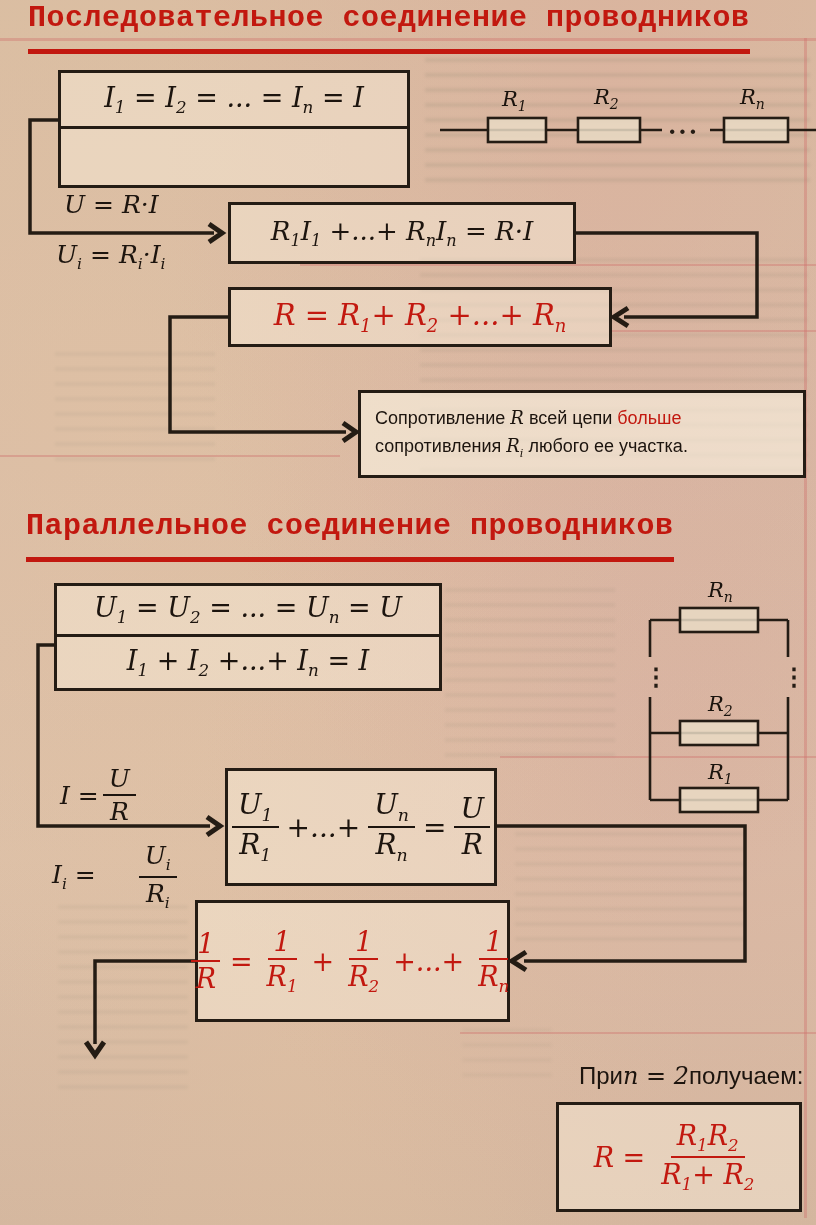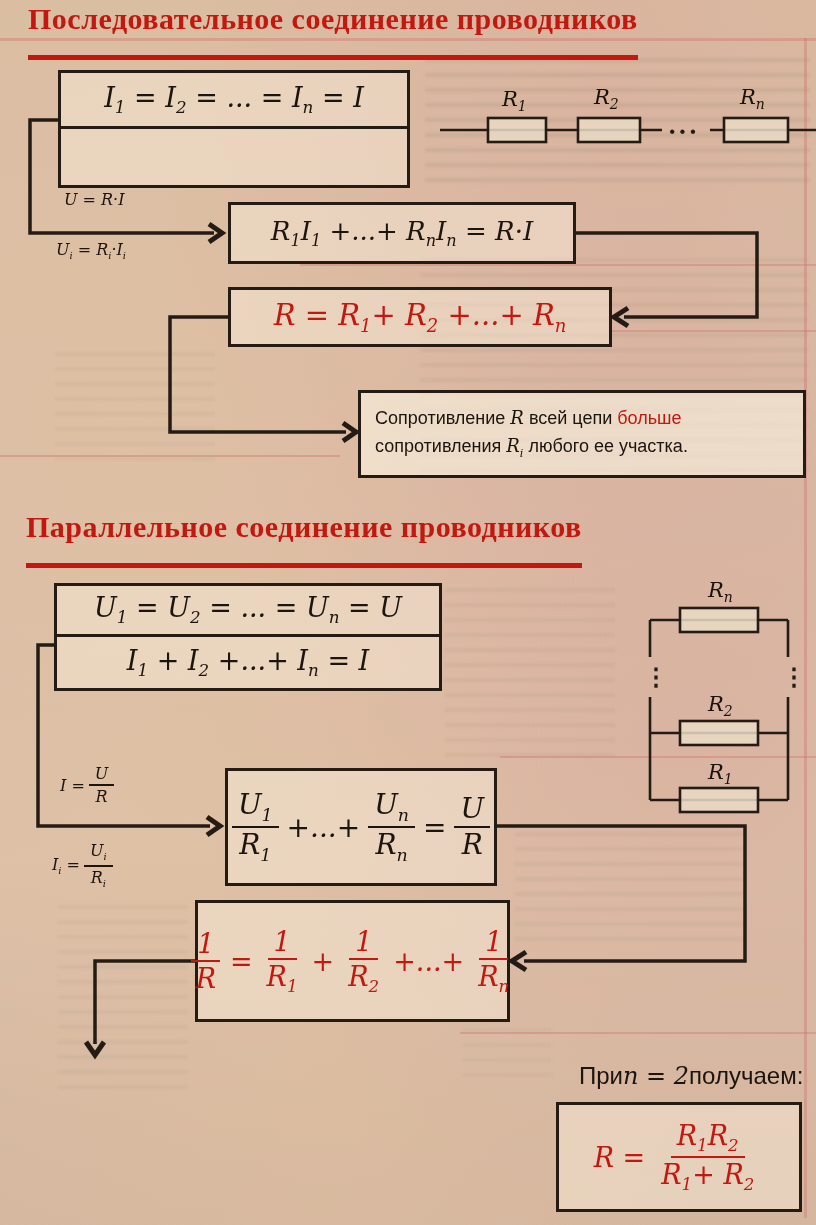"Последовательное соединение проводников" .title { font-family: Liberation Serif, serif -> Liberation Mono, monospace; padding-bottom: 20px -> 14px }
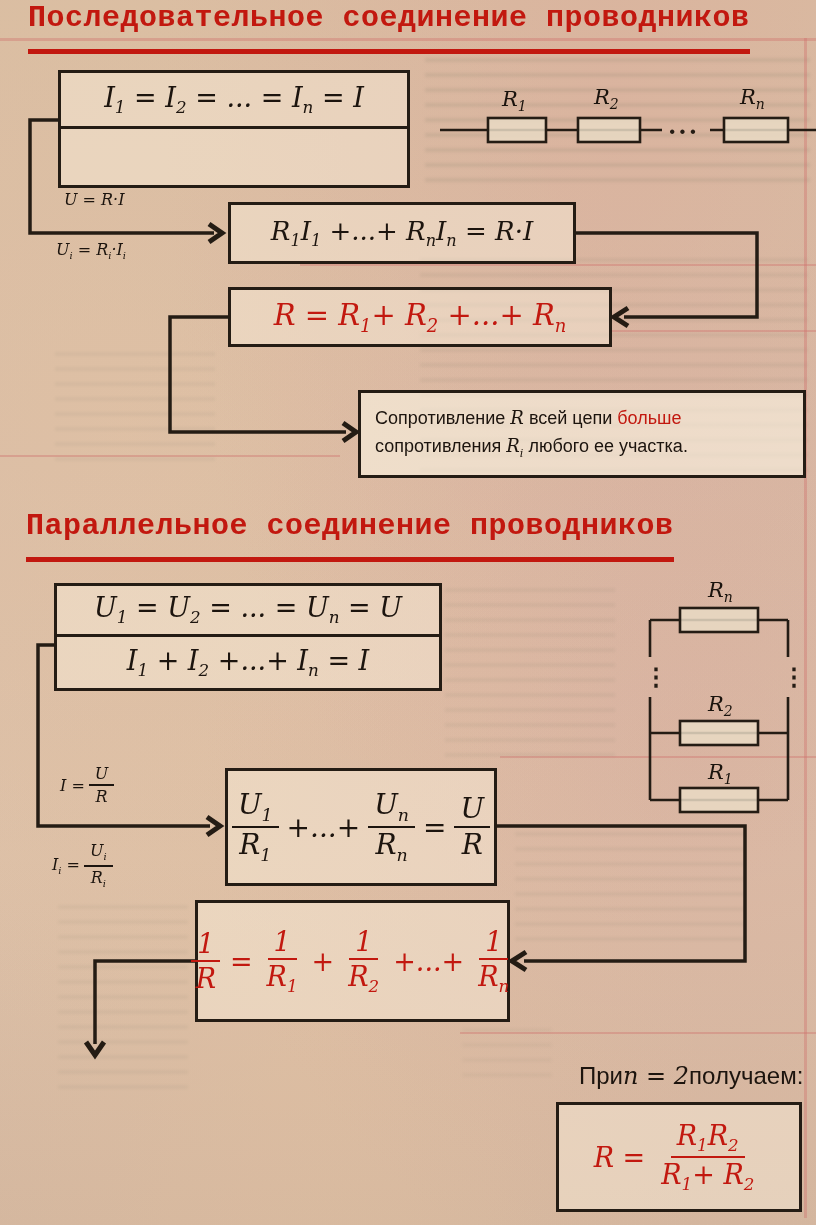"U = R·I" .sideformula { font-size: 16px -> 25px }
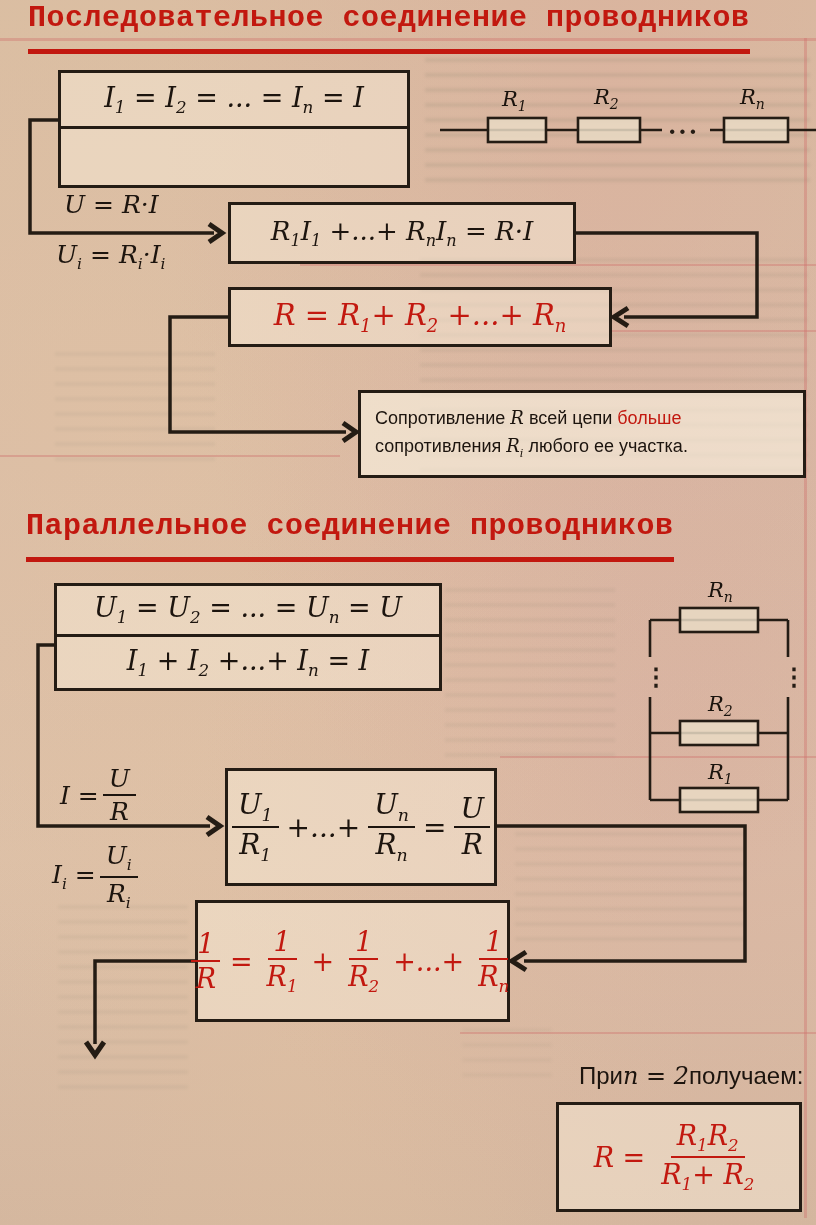"Ii =" div.sideformula { gap: none -> 39px }
